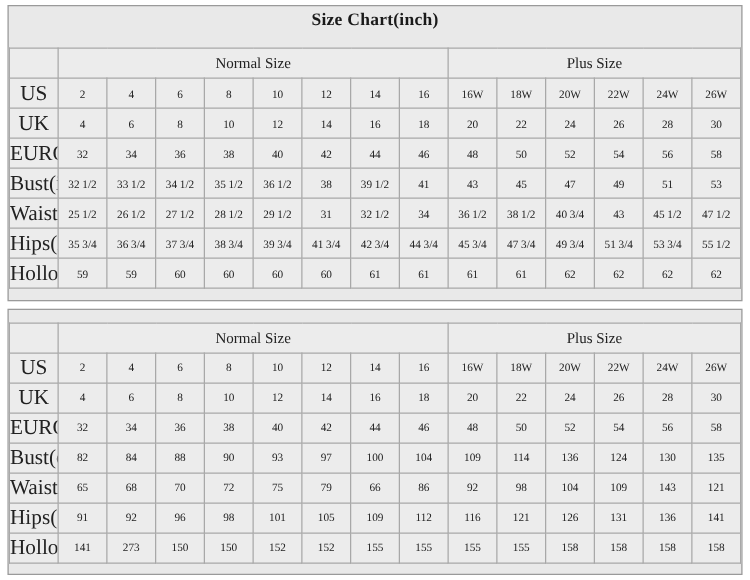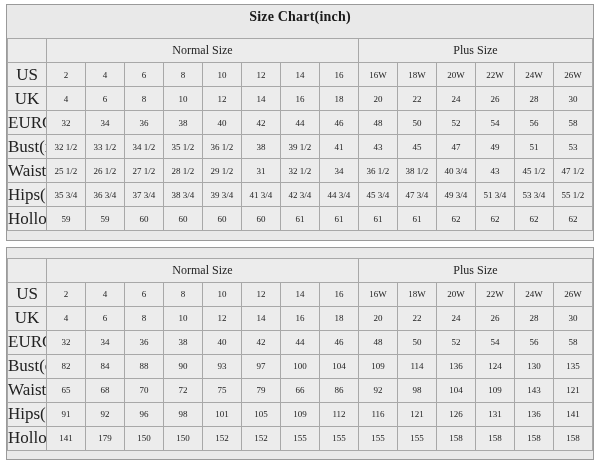"179" td { text: 179 -> 273 }
